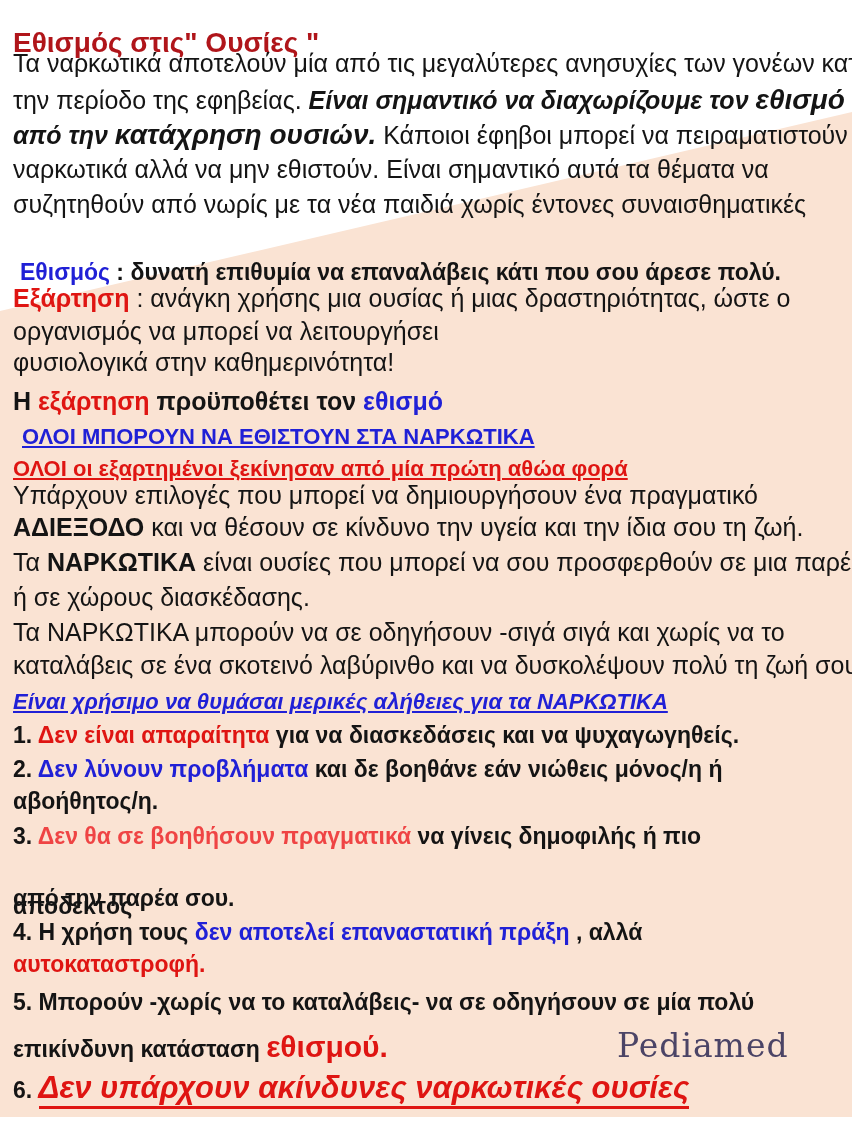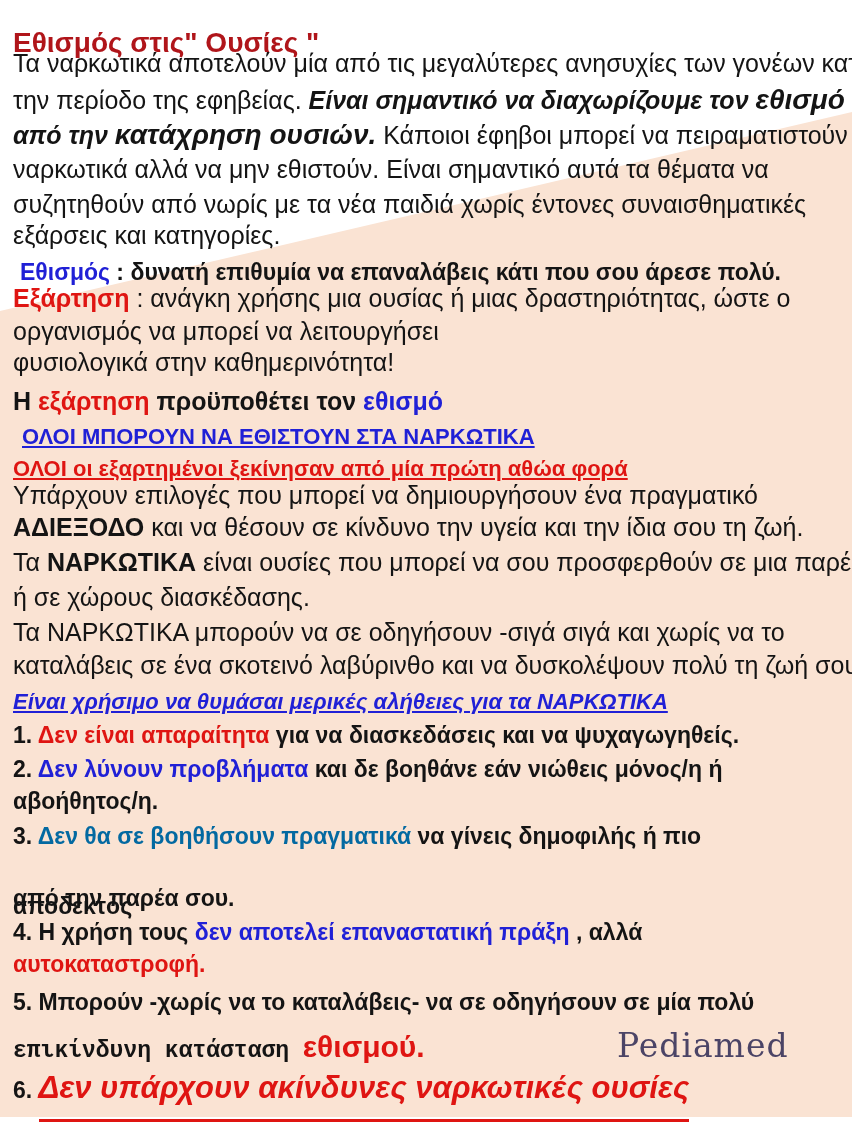"εξάρσεις και κατηγορίες." div.line { html: <div><span>εξάρσεις και κατηγορίες.</span></div> -> none }
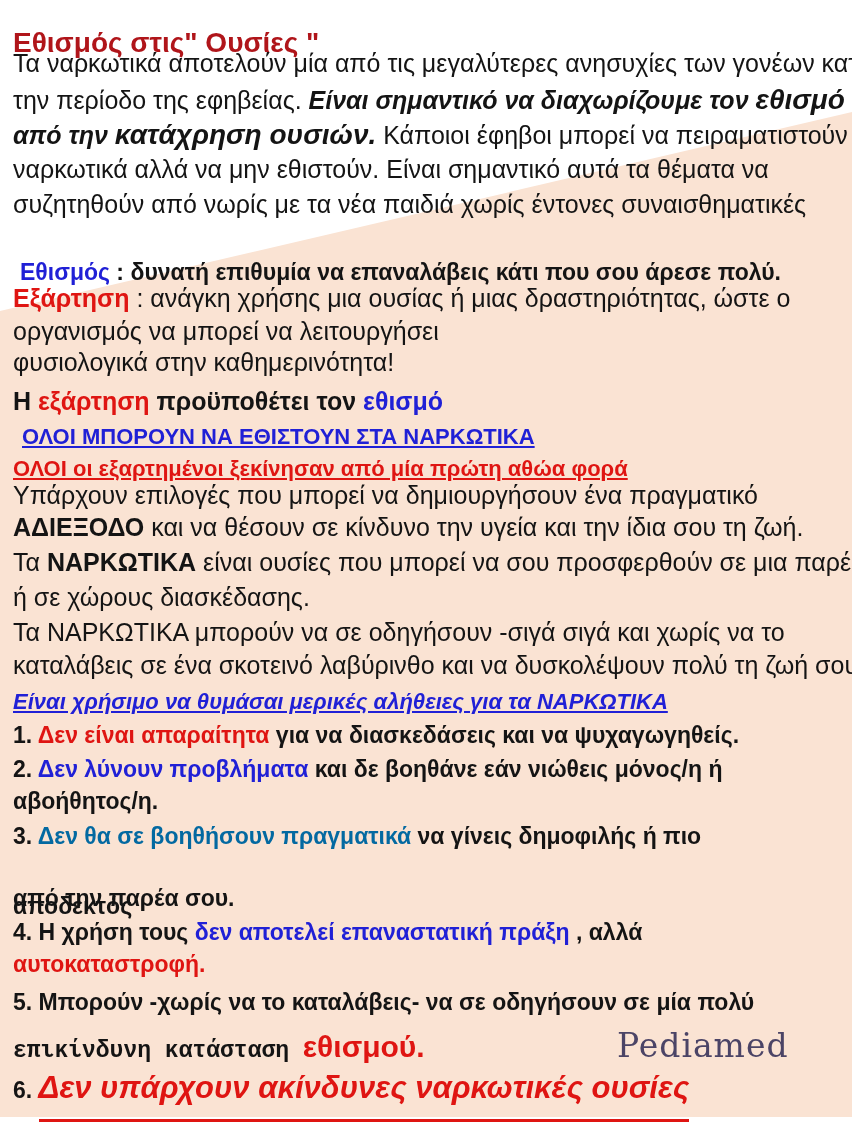"Δεν θα σε βοηθήσουν πραγματικά" .orange { color: #0369a1 -> #ef4444 }
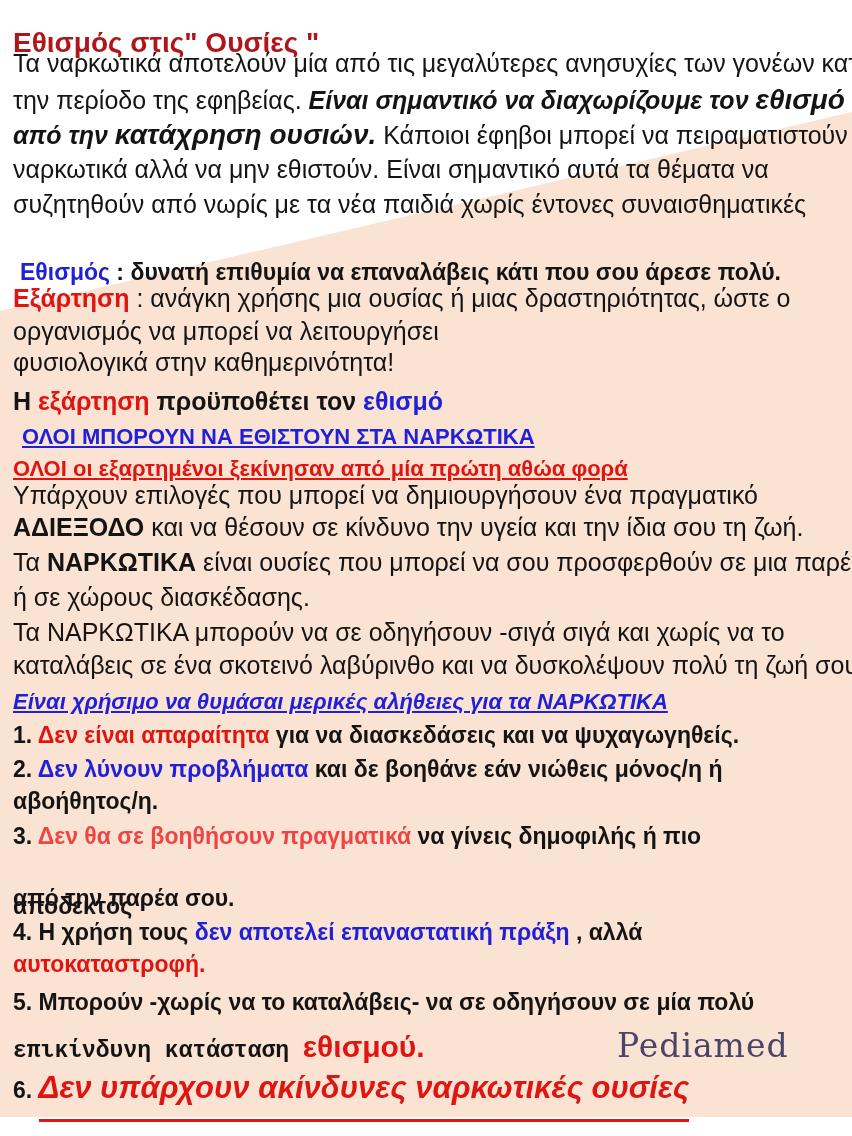"επικίνδυνη κατάσταση" .ksmall { font-family: Liberation Mono, monospace -> Liberation Sans, sans-serif }
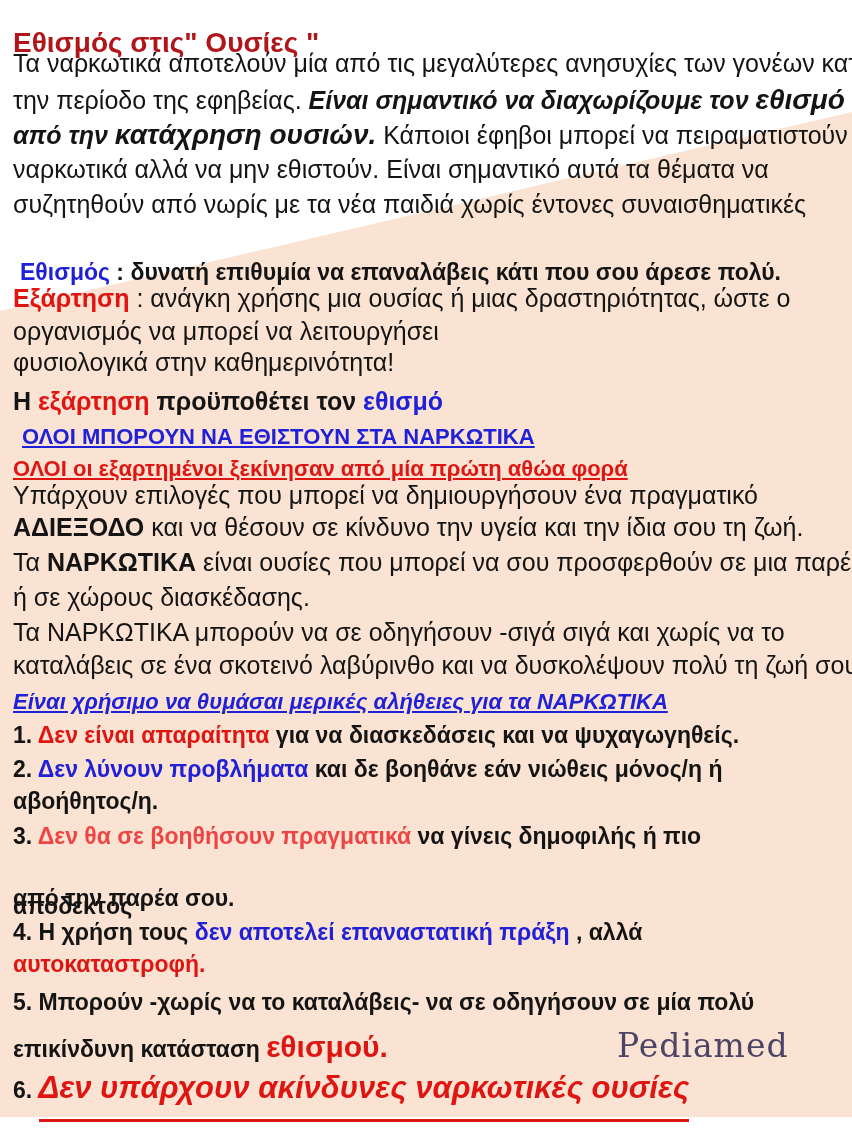"Δεν υπάρχουν ακίνδυνες ναρκωτικές ουσίες" .bigredital { padding-bottom: 14px -> 1px }
